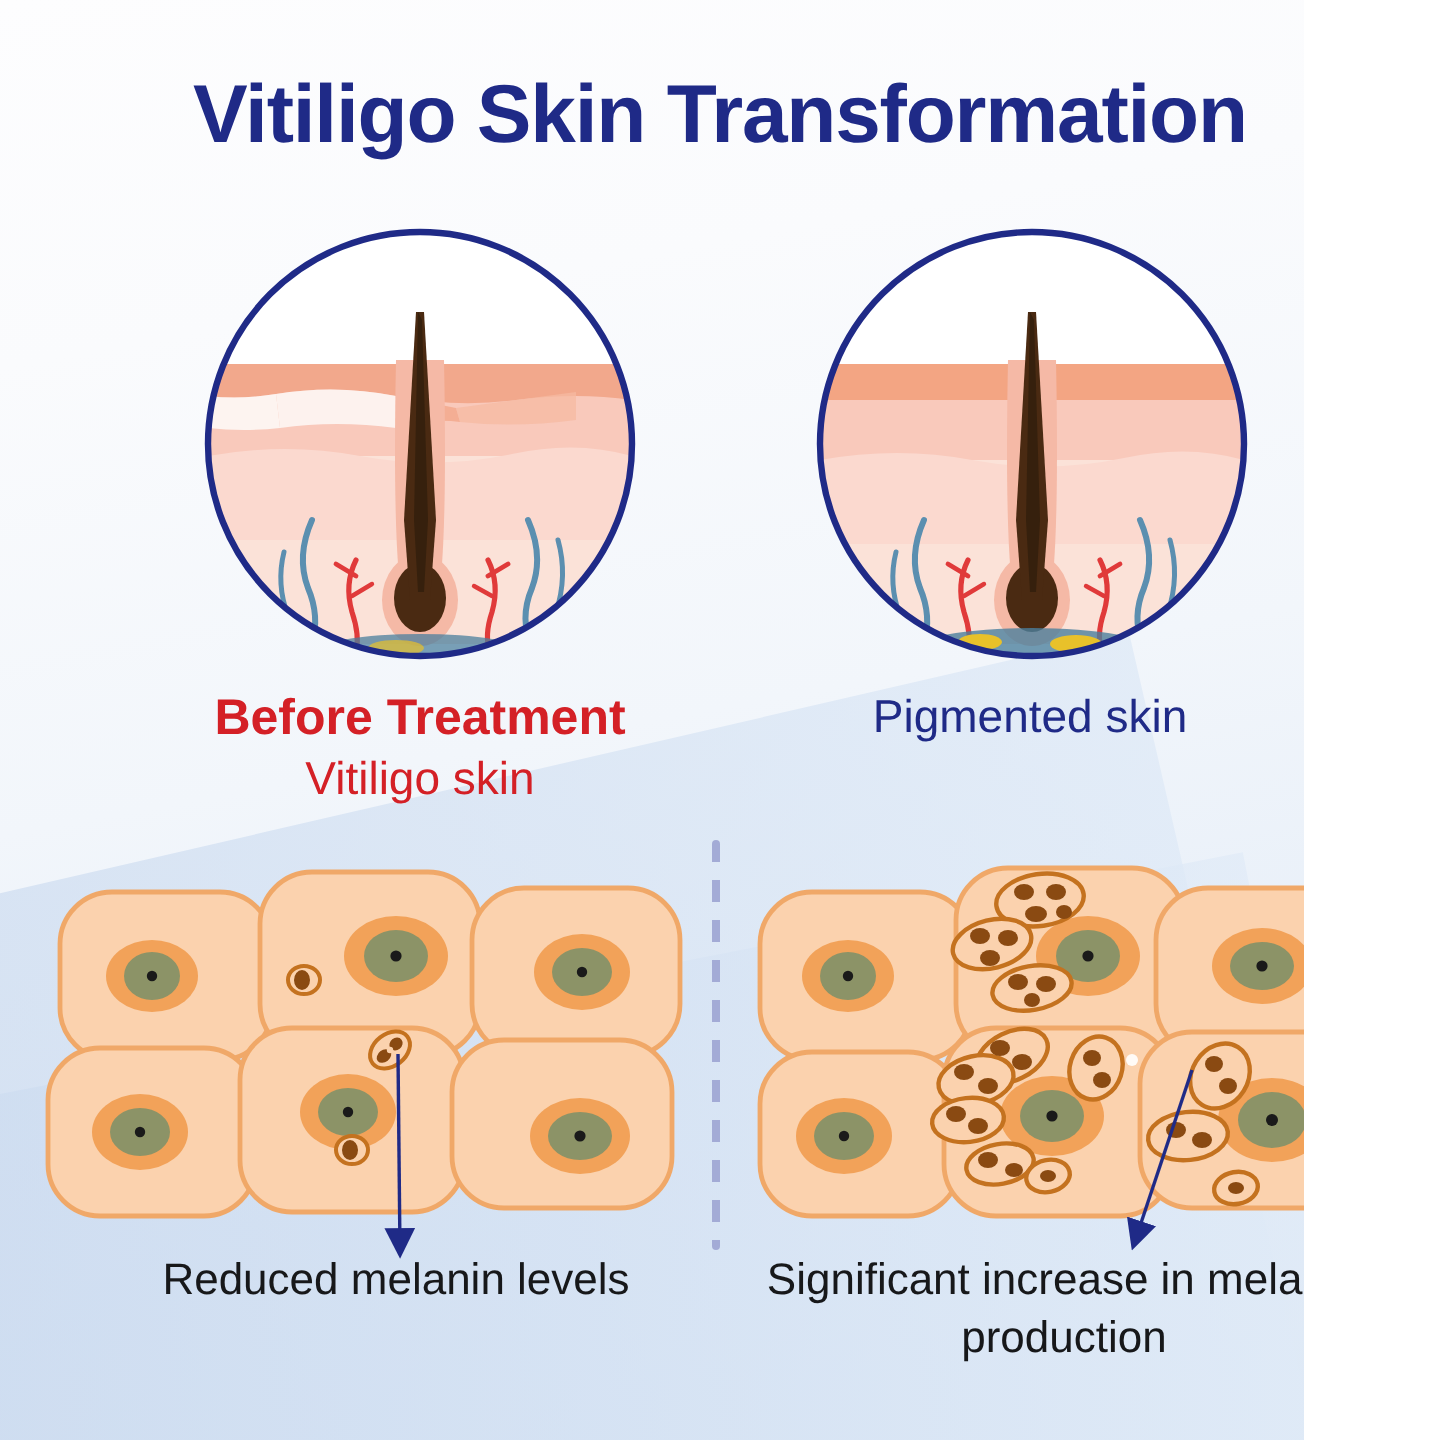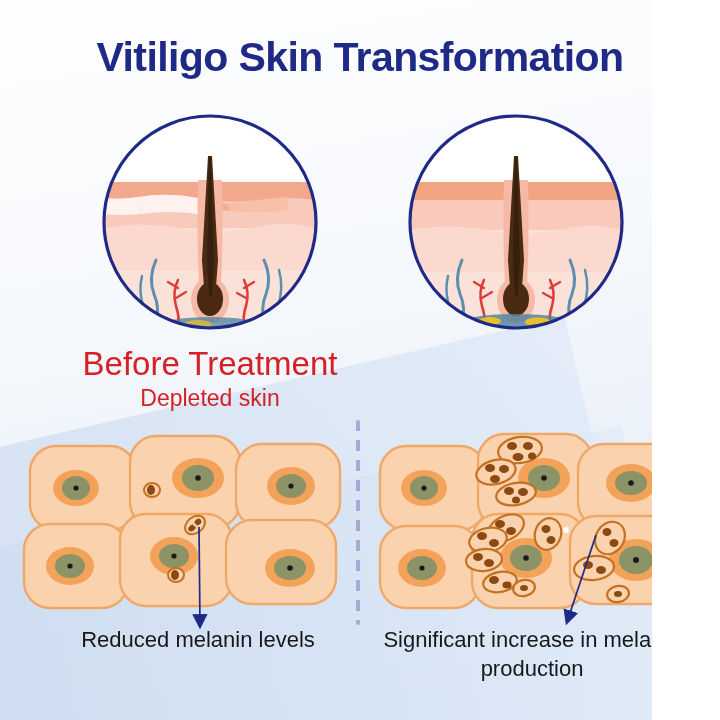"Before Treatment" .caption .line1 { font-size: 33px -> 25px; font-weight: 400 -> 700 }
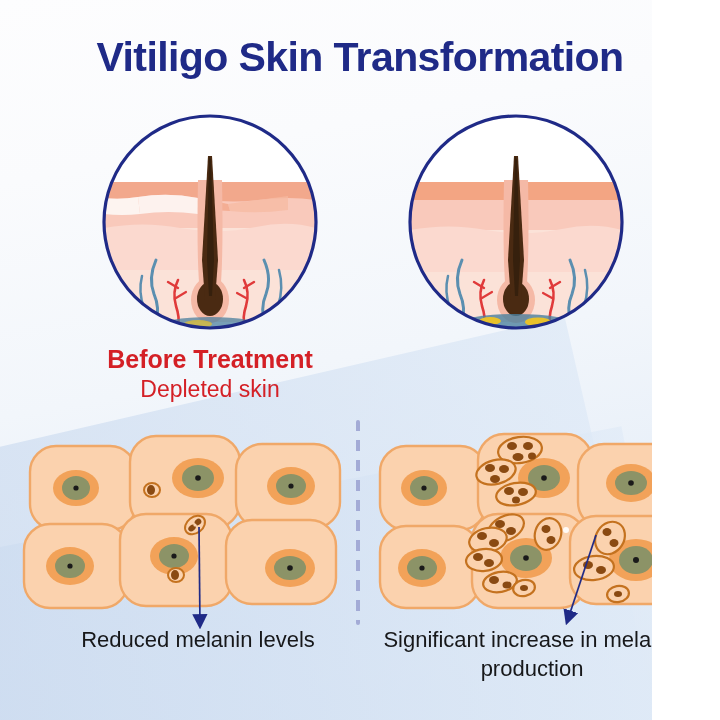"Pigmented skin" span.line2 { html: none -> <span>Pigmented skin</span> }
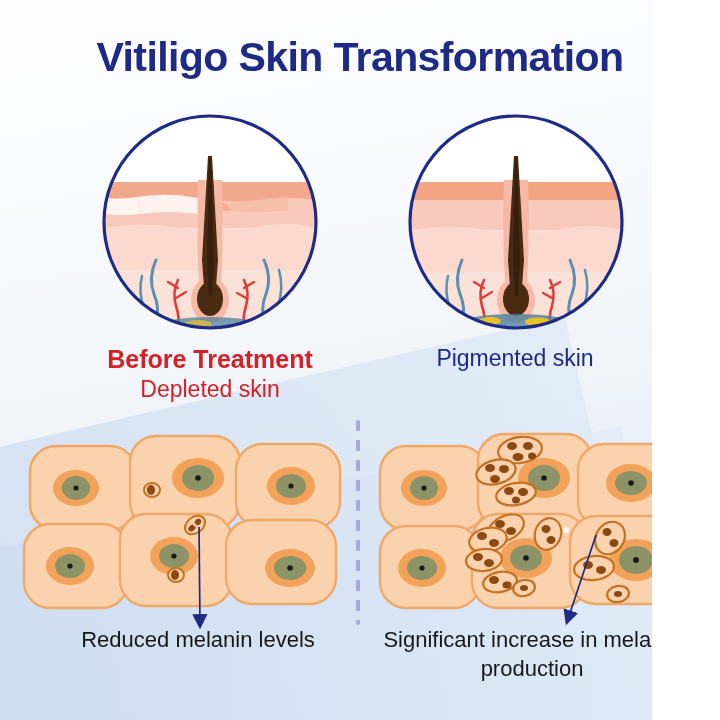"Depleted skin" span.line2 { text: Depleted -> Vitiligo }
